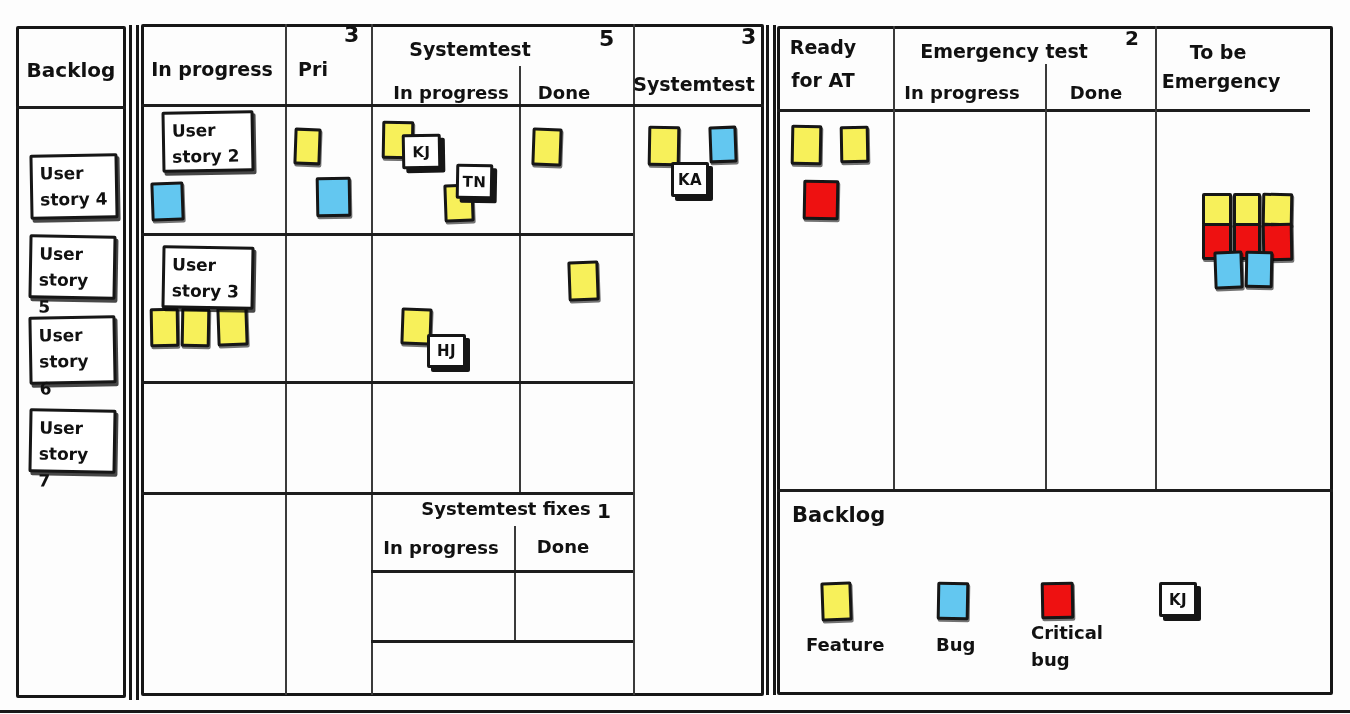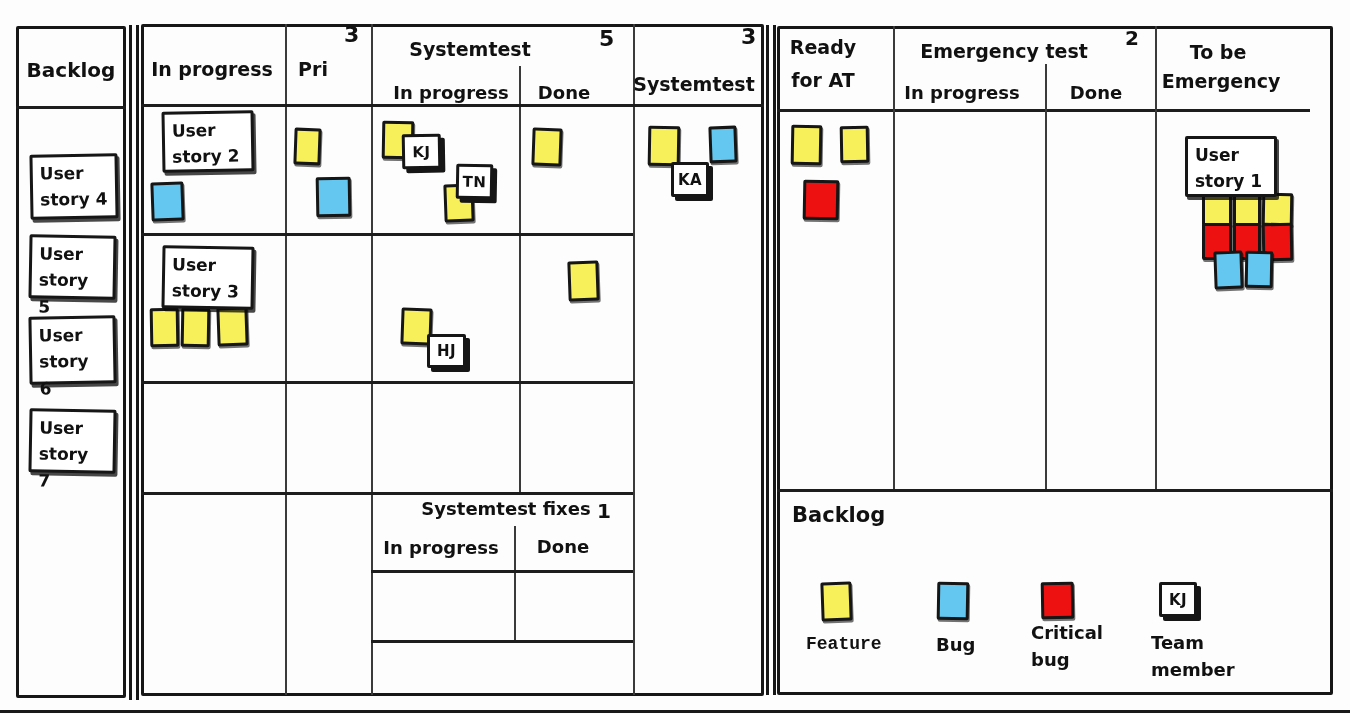"User story 1" div.story-card { html: <div>User story 1</div> -> none }
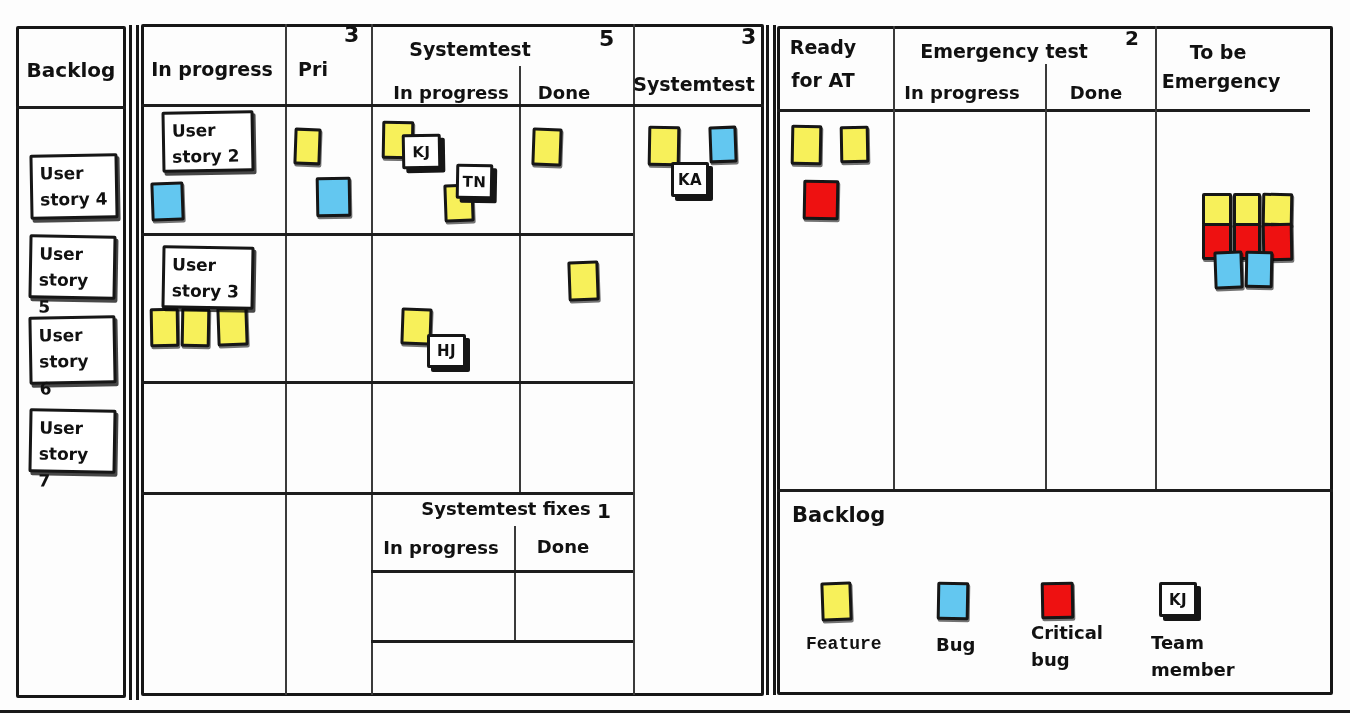"Feature" div.lgd-label { font-family: Liberation Mono, monospace -> none }
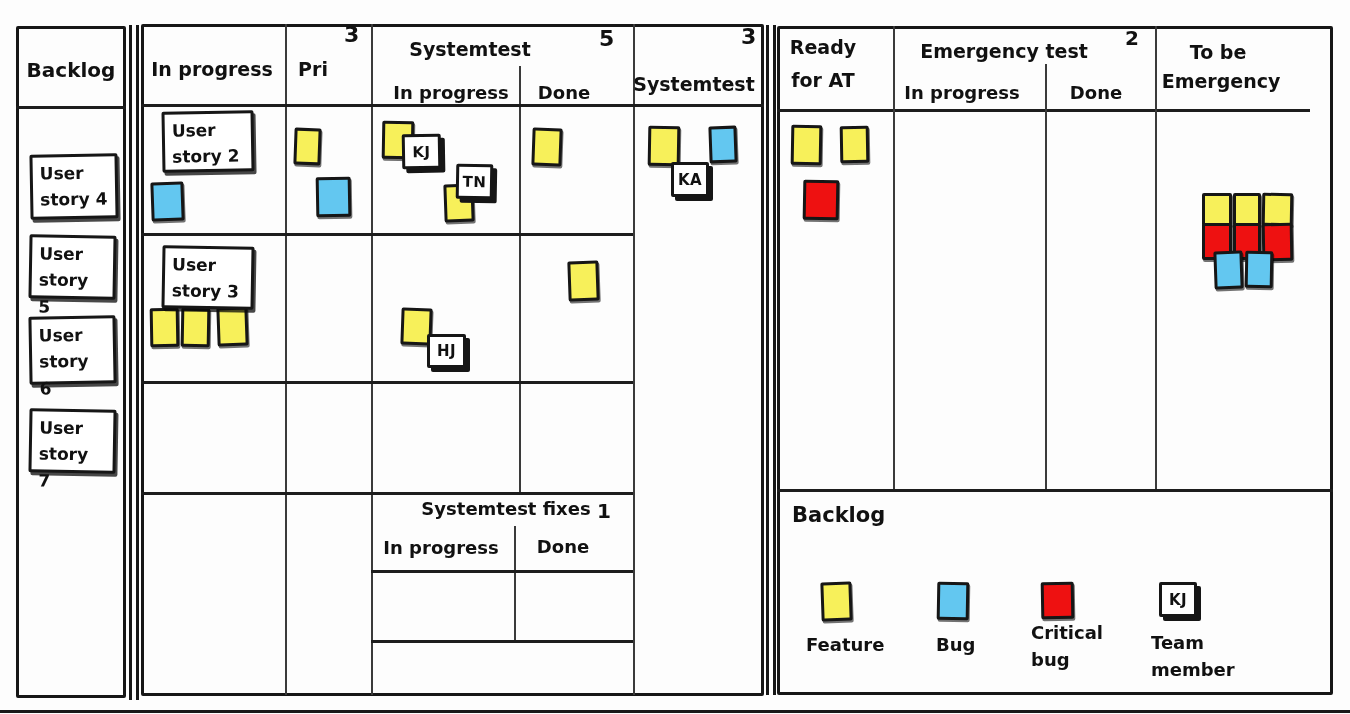"Team member" div.lgd-label { html: <div>Team member</div> -> none }
